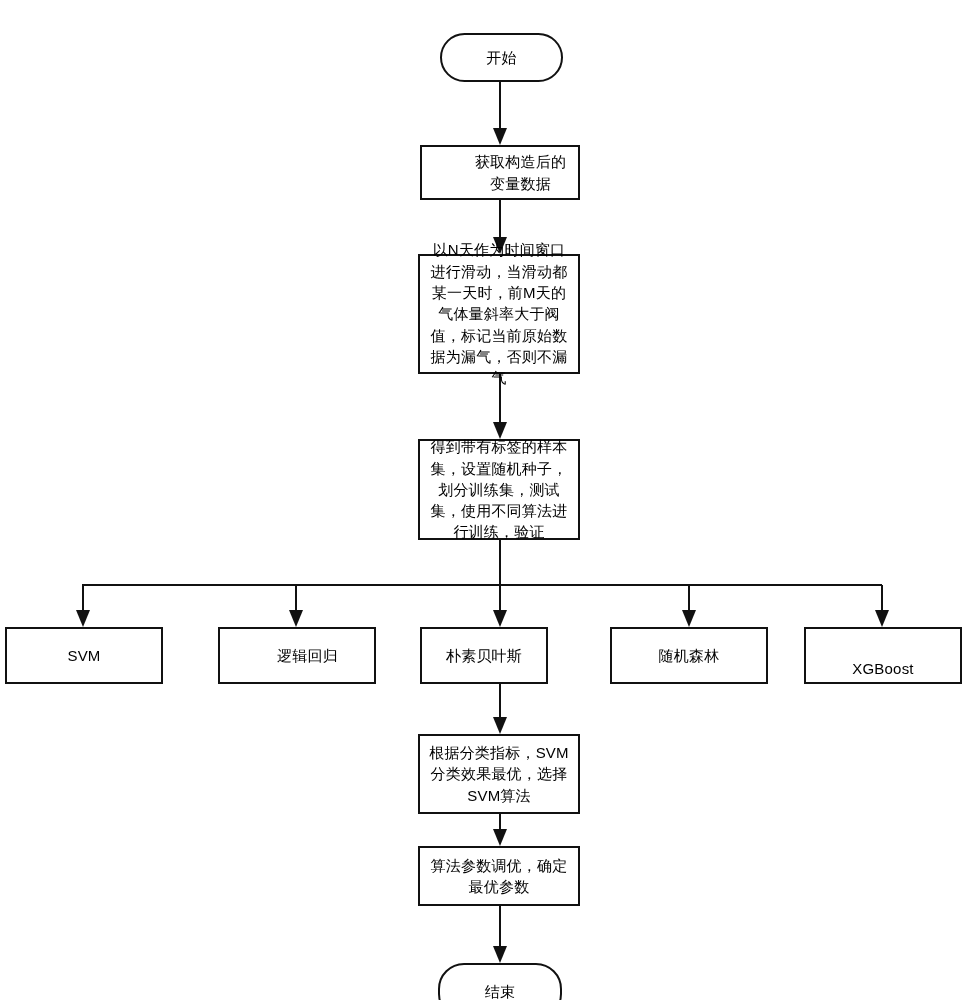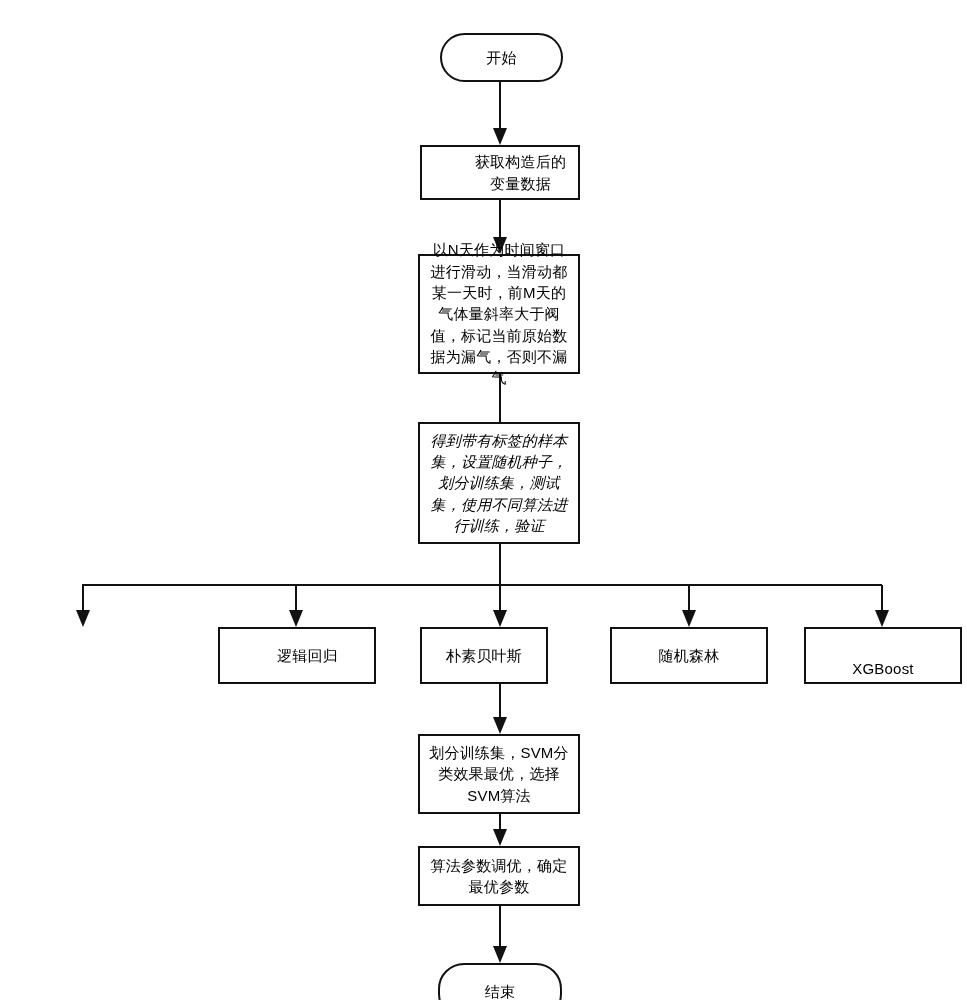"得到带有标签的样本集，设置随机种子，划分训练集，测试集，使用不同算法进行训练，验" div.node { font-style: italic -> none; height: 122px -> 101px; top: 398px -> 415px }
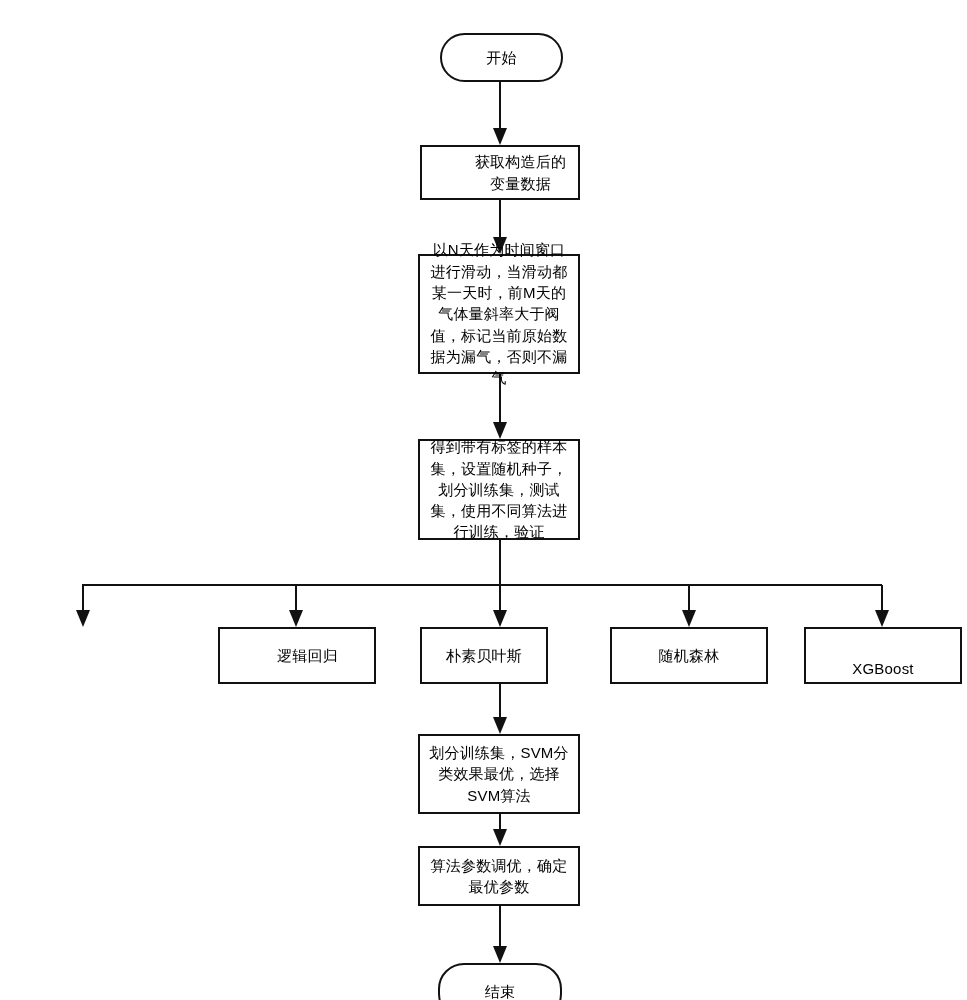"SVM" div.node { html: none -> <div> <span>SVM</span> </div> }
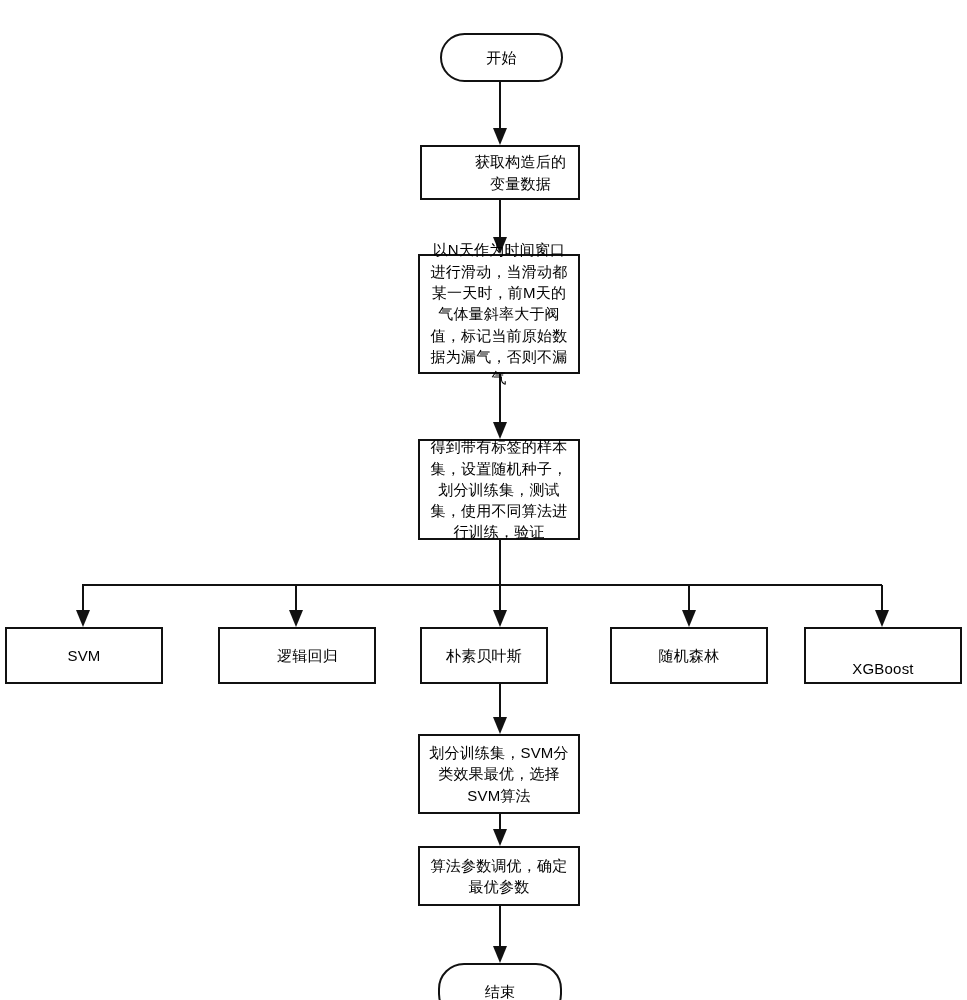"划分训练集，SVM分类效果最优，选择SVM算法" span.node-label { text: 划分训练集 -> 根据分类指标 }
